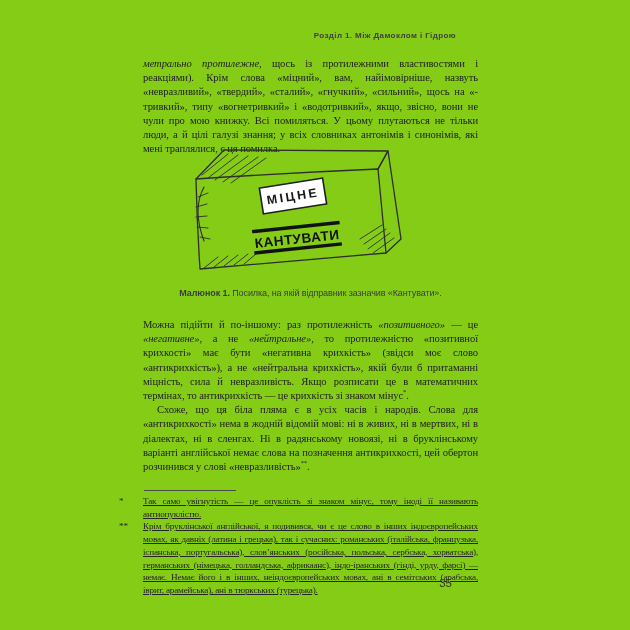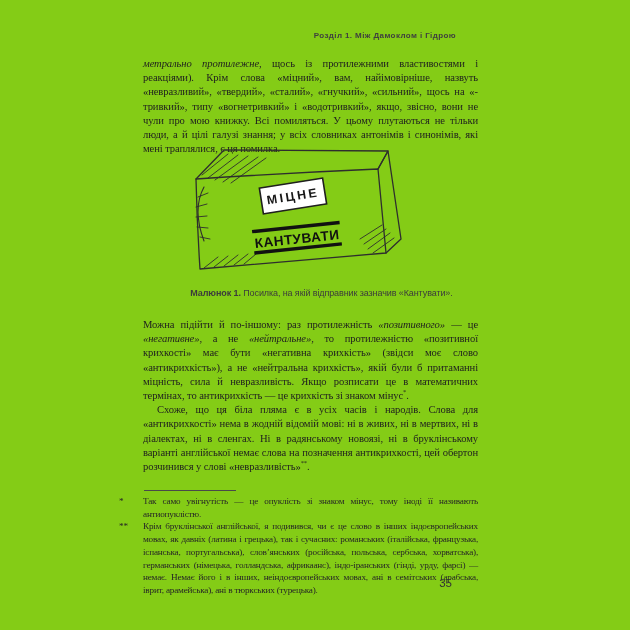"Малюнок 1. Посилка, на якій" .caption { left: 154px -> 143px }
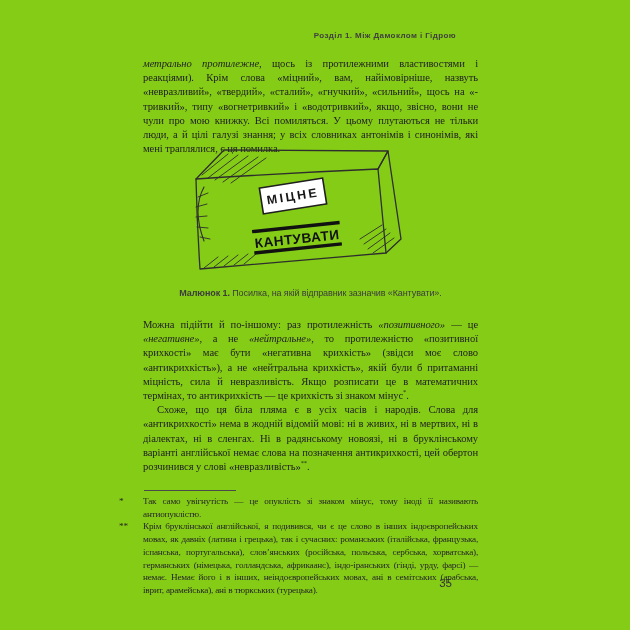"Так само увігнутість — це" .fn-text { text-decoration: none -> underline }
